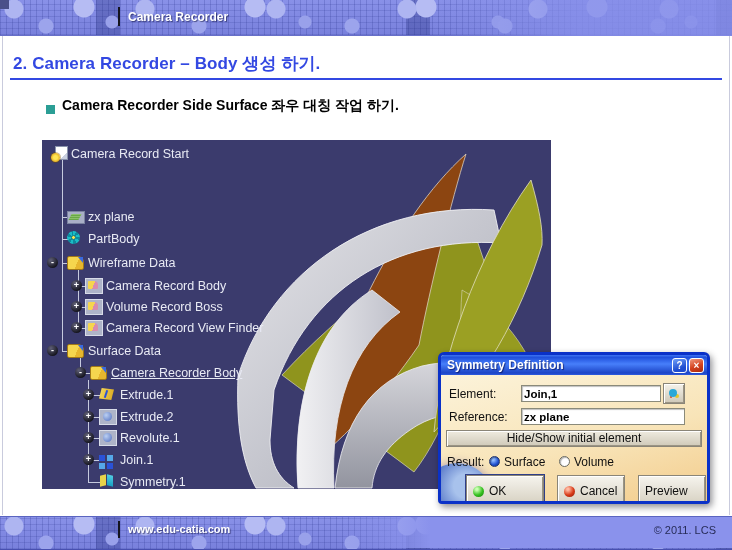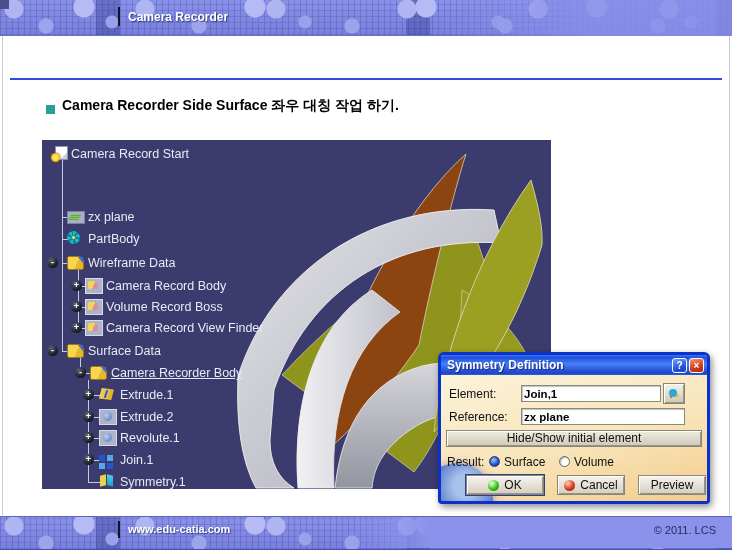"2. Camera Recorder – Body" div.page-title { html: none -> <div>2. Camera Recorder – Body 생성 하기.</div> }
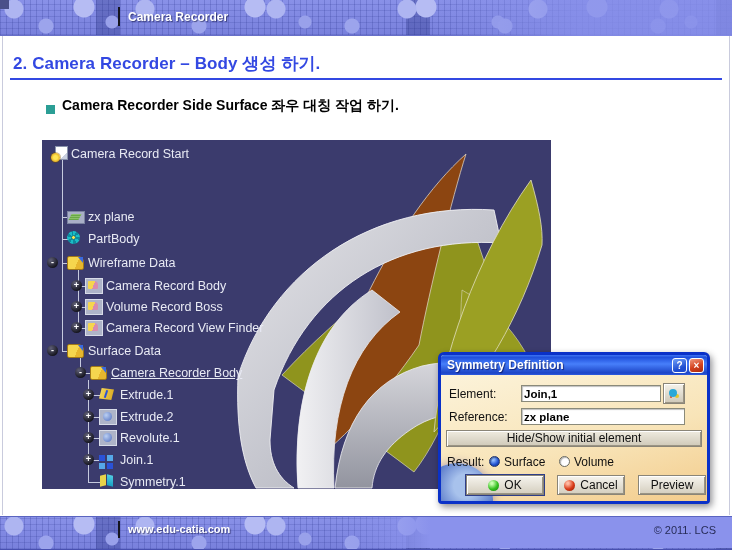"OK" .dbtn { height: 20px -> 32px; justify-content: center -> flex-start }
